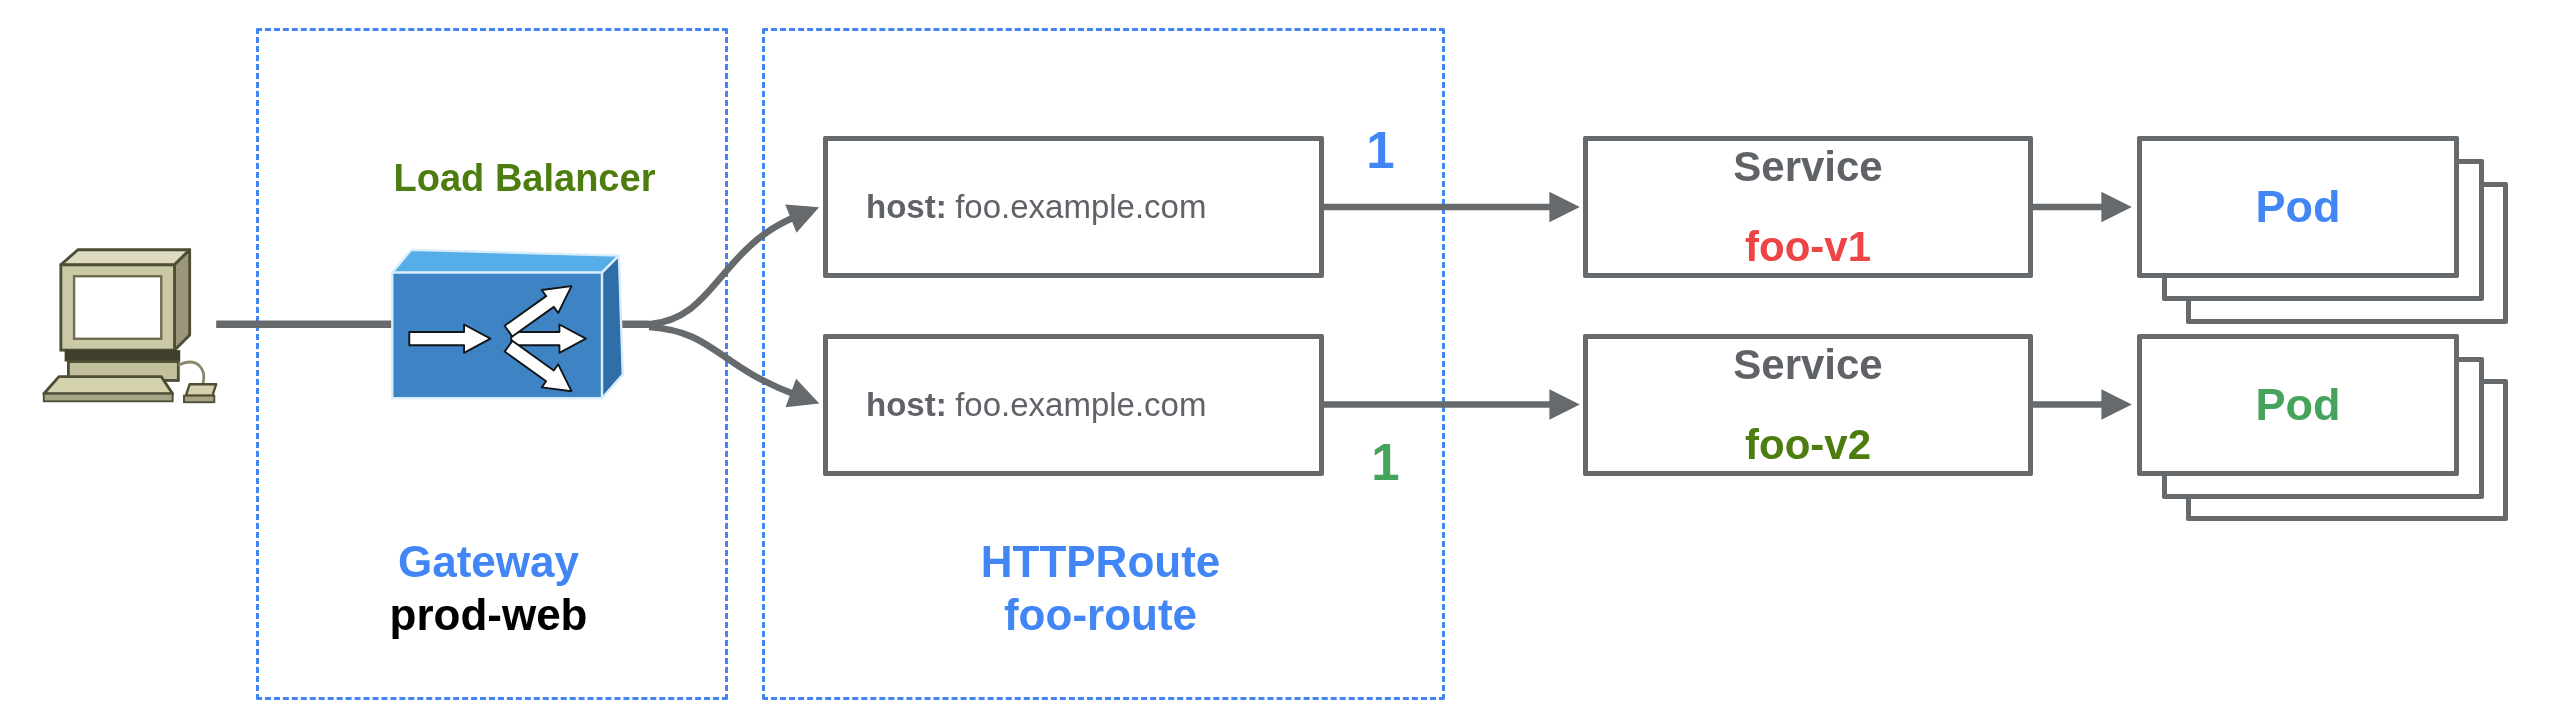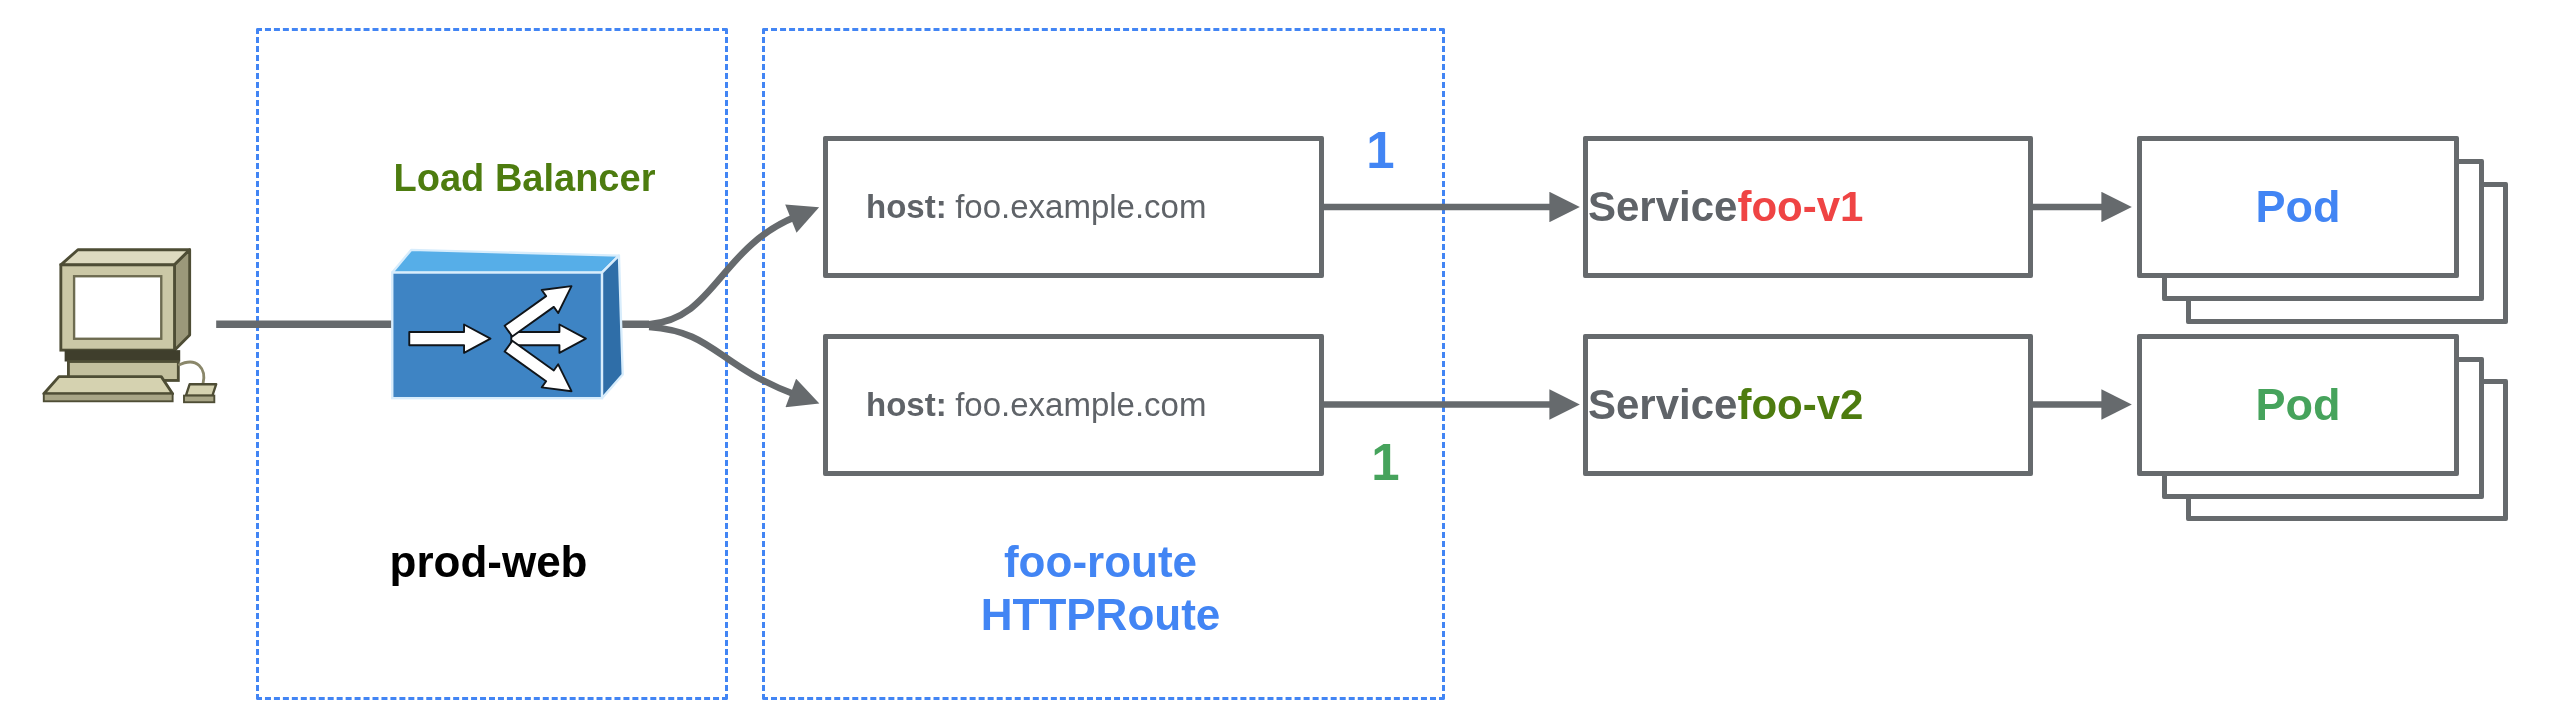"Service" .service-box { flex-direction: row -> column; justify-content: flex-start -> space-between }
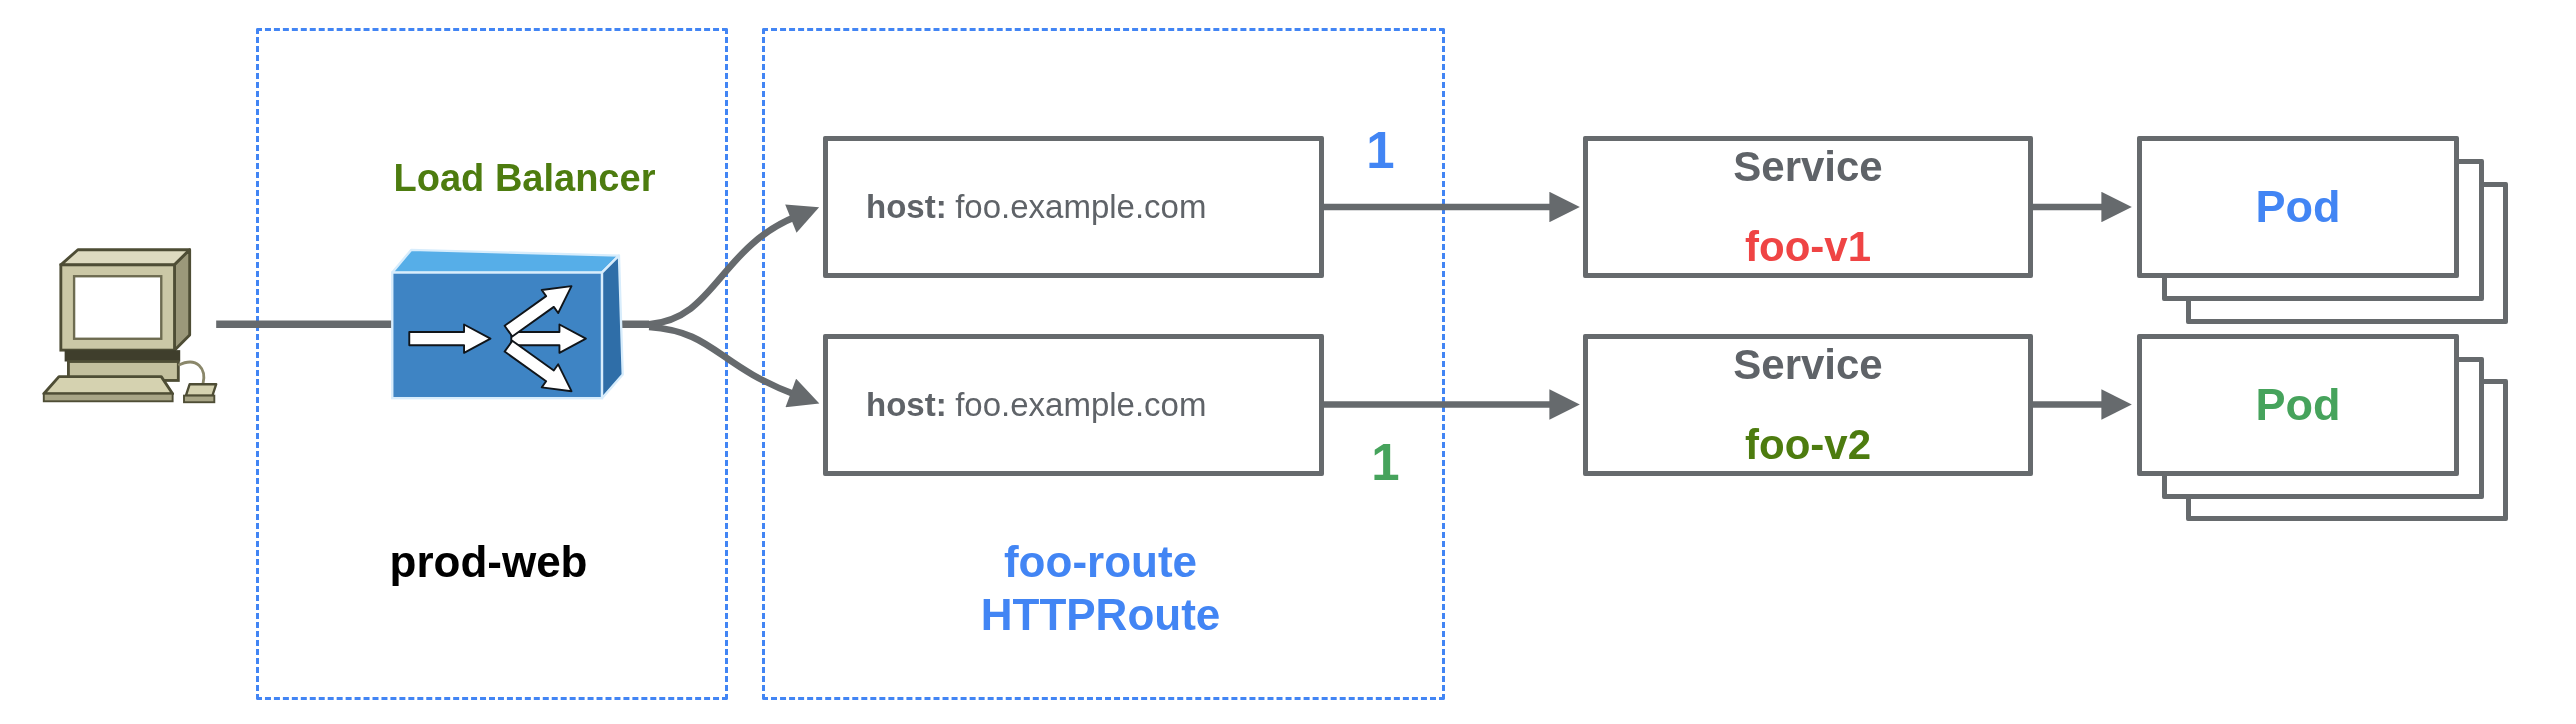"Gateway" div { html: none -> <div>Gateway</div> }
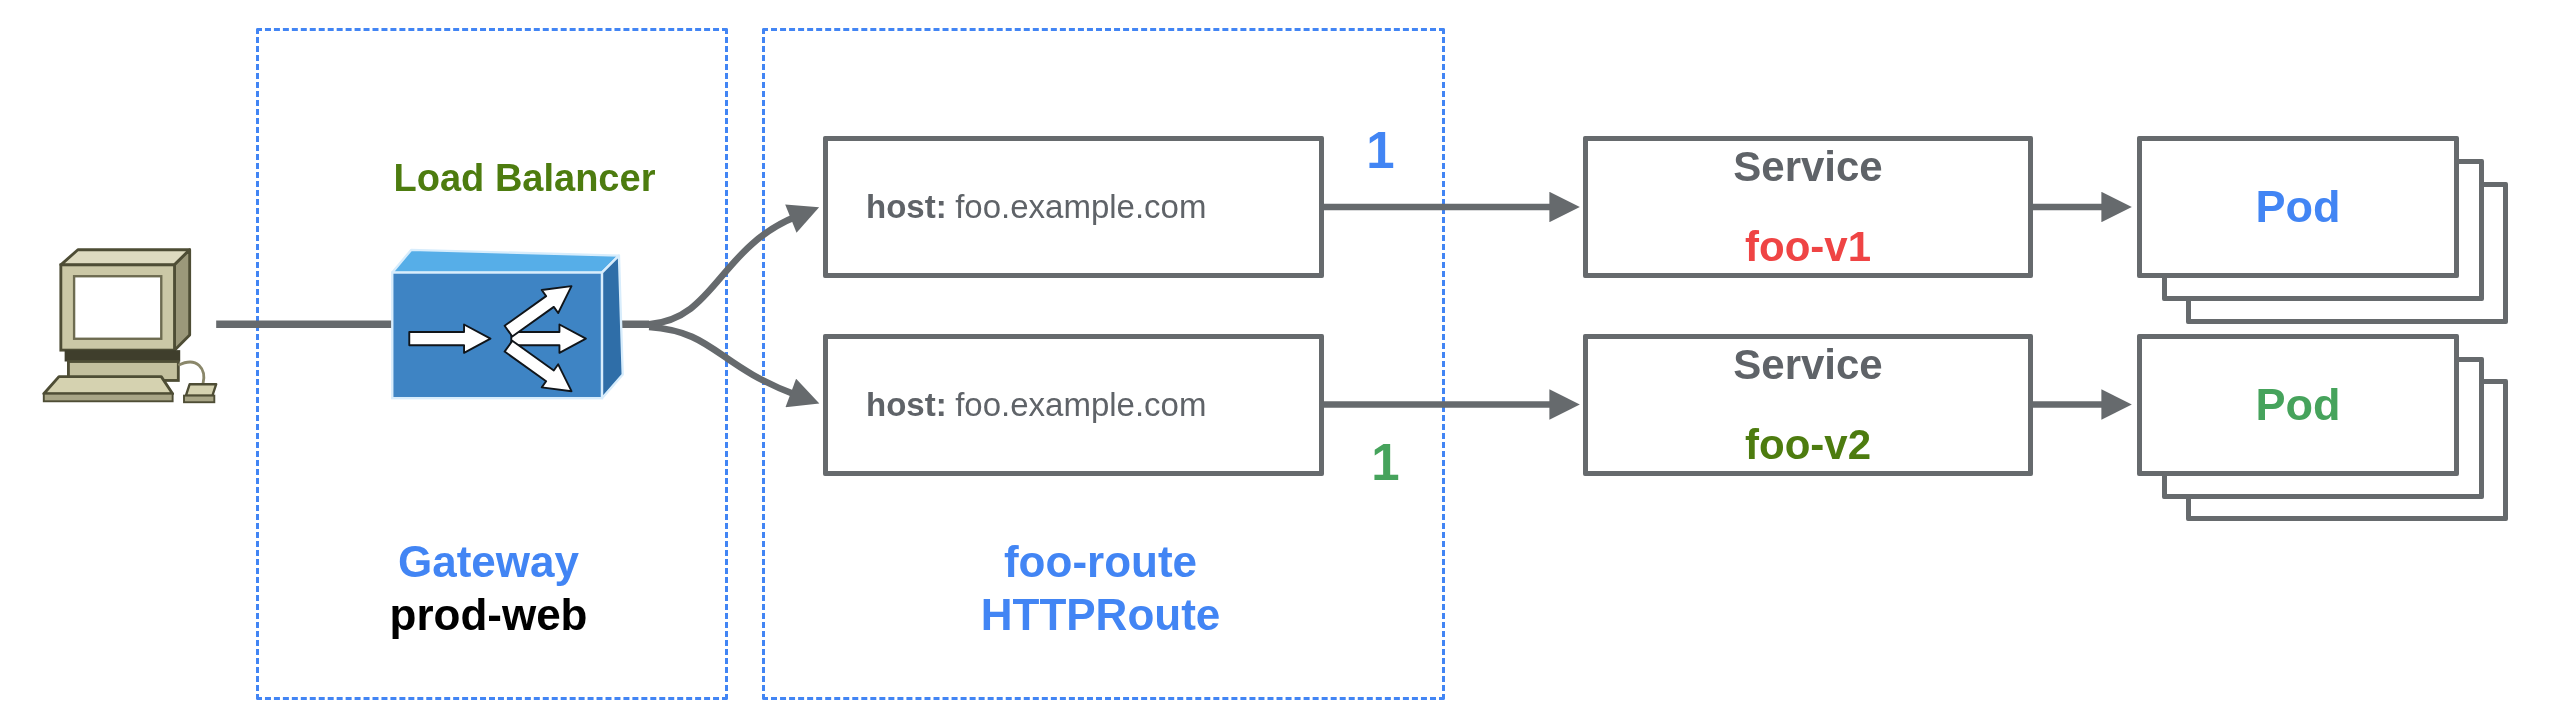"foo-route" div { order: before "HTTPRoute" -> after "HTTPRoute" }
